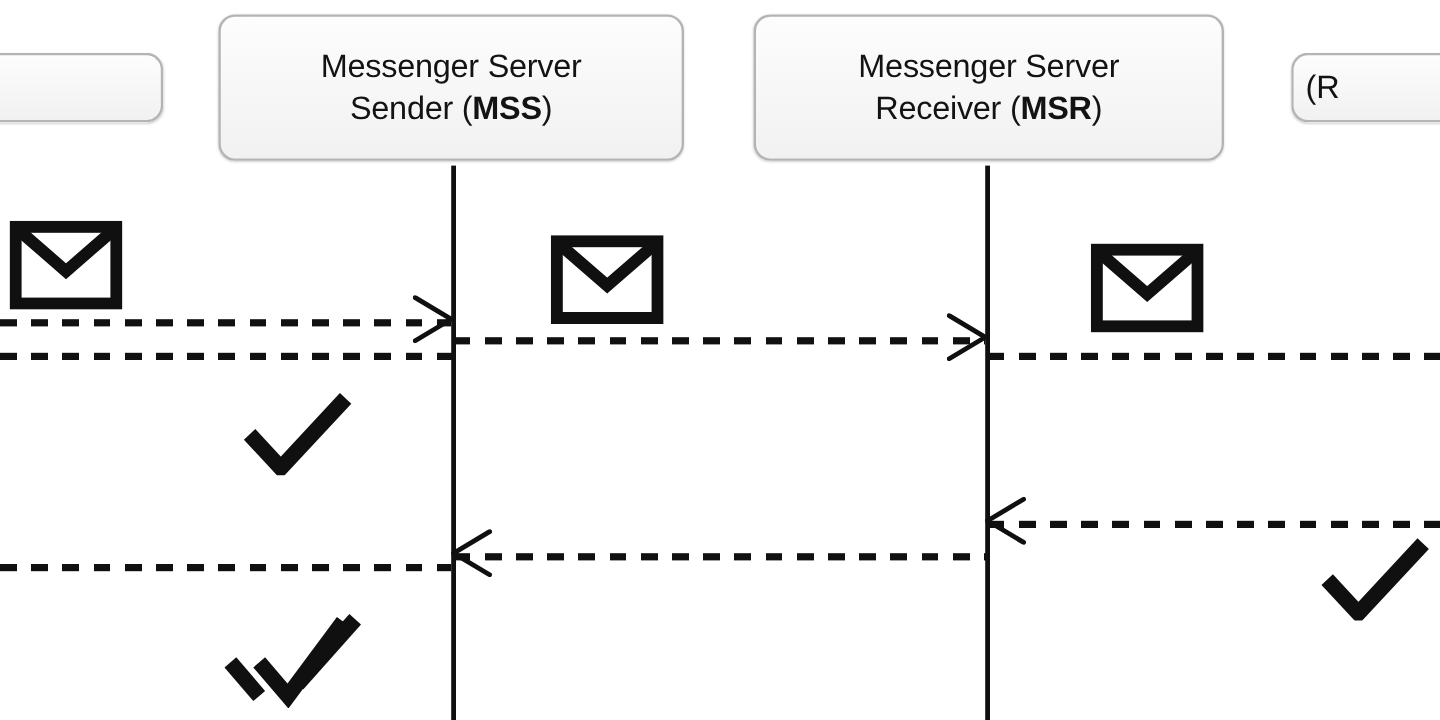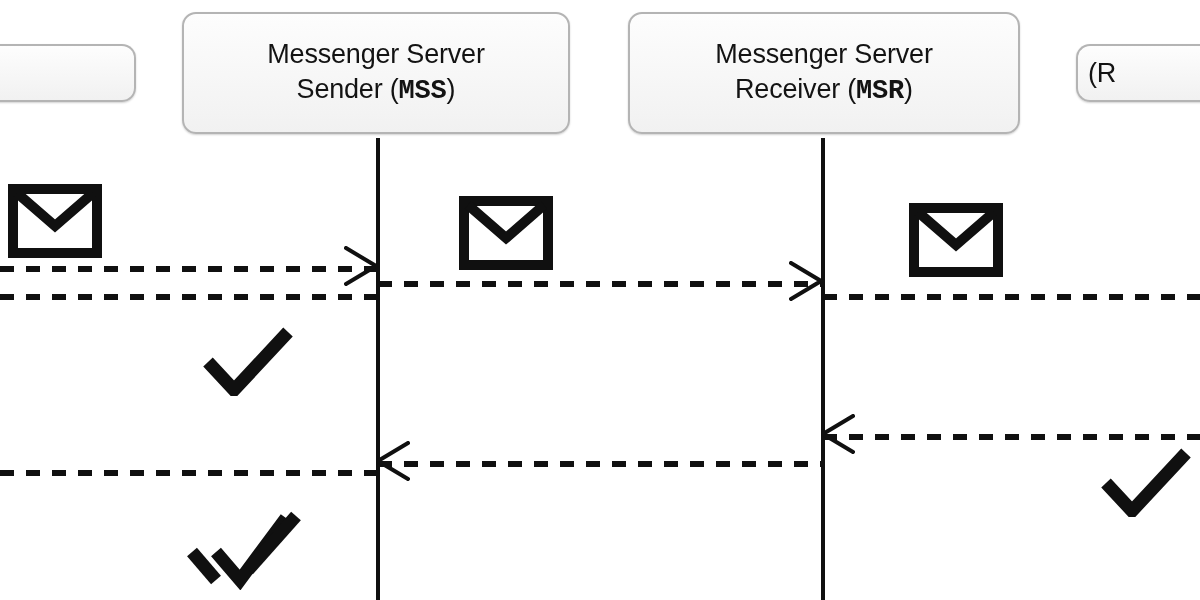"MSS" .actor-box b { font-family: Liberation Mono, monospace -> none }
